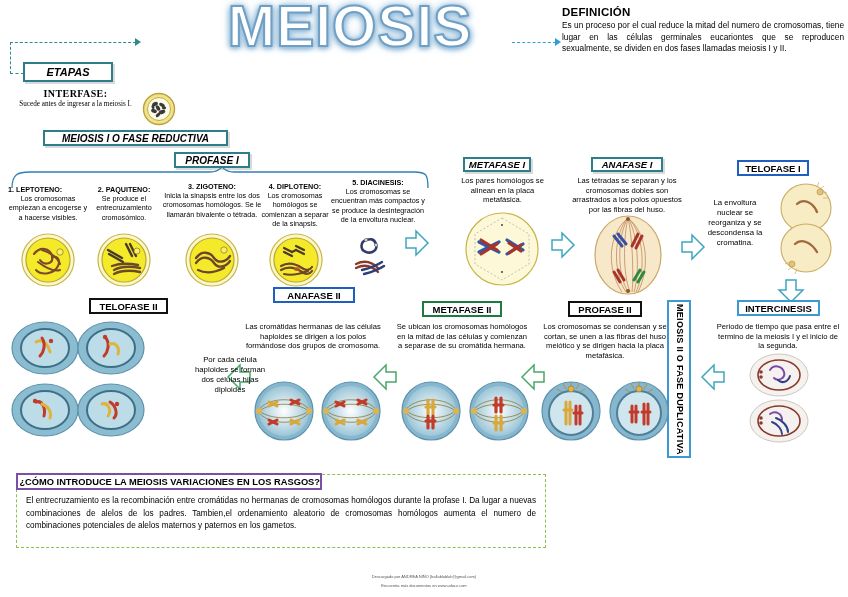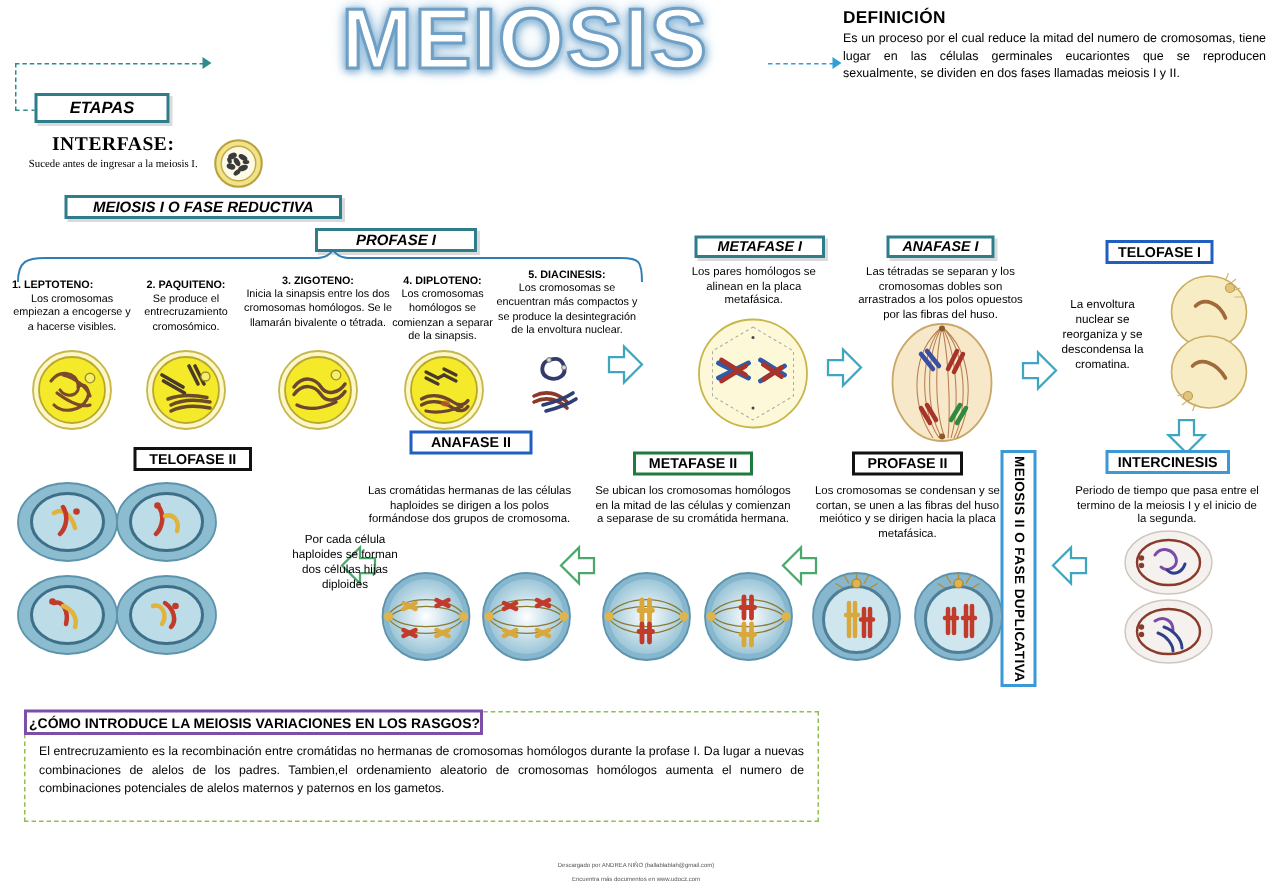"INTERFASE:" div { font-size: 13px -> 10px }
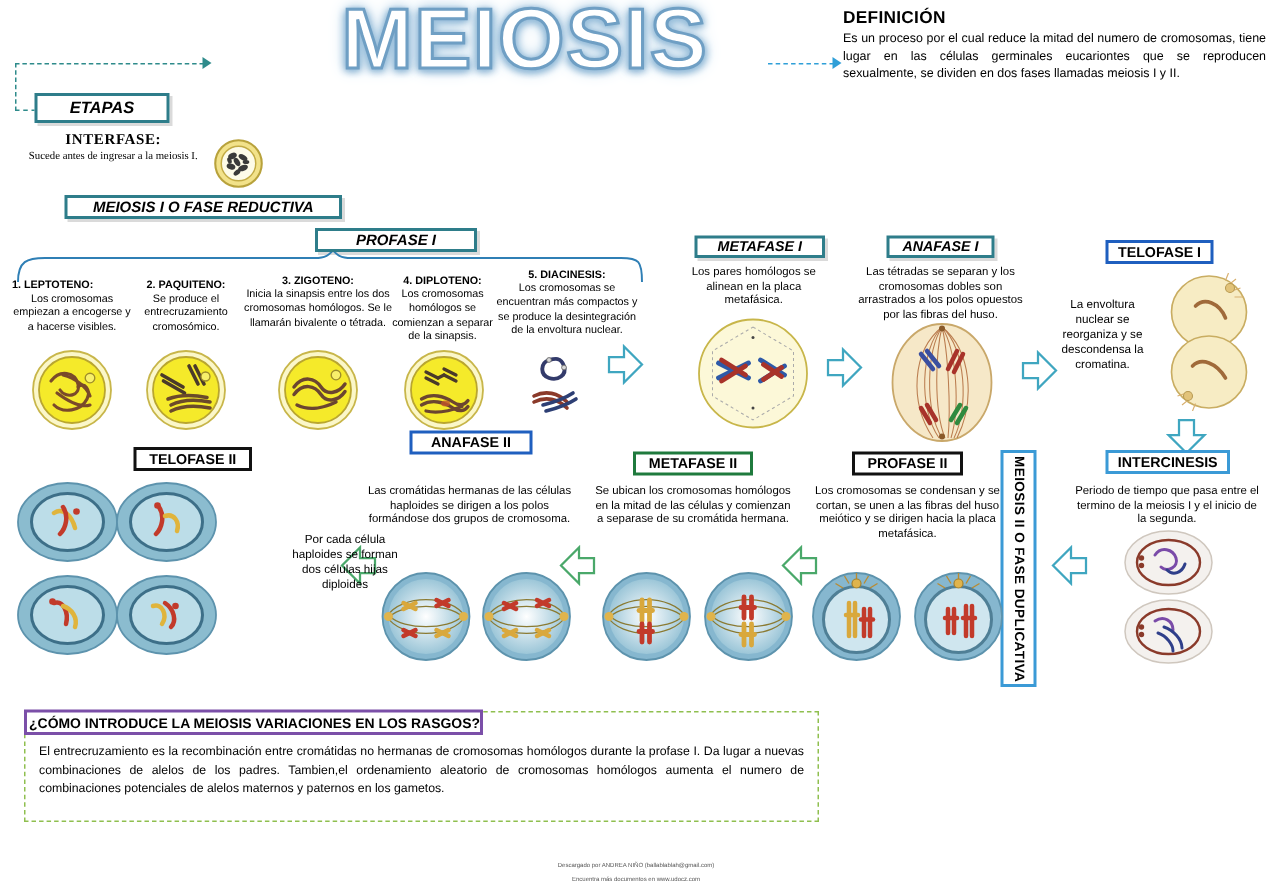"PROFASE I" div.abs { margin-left: 36px -> none; width: 108px -> 76px }
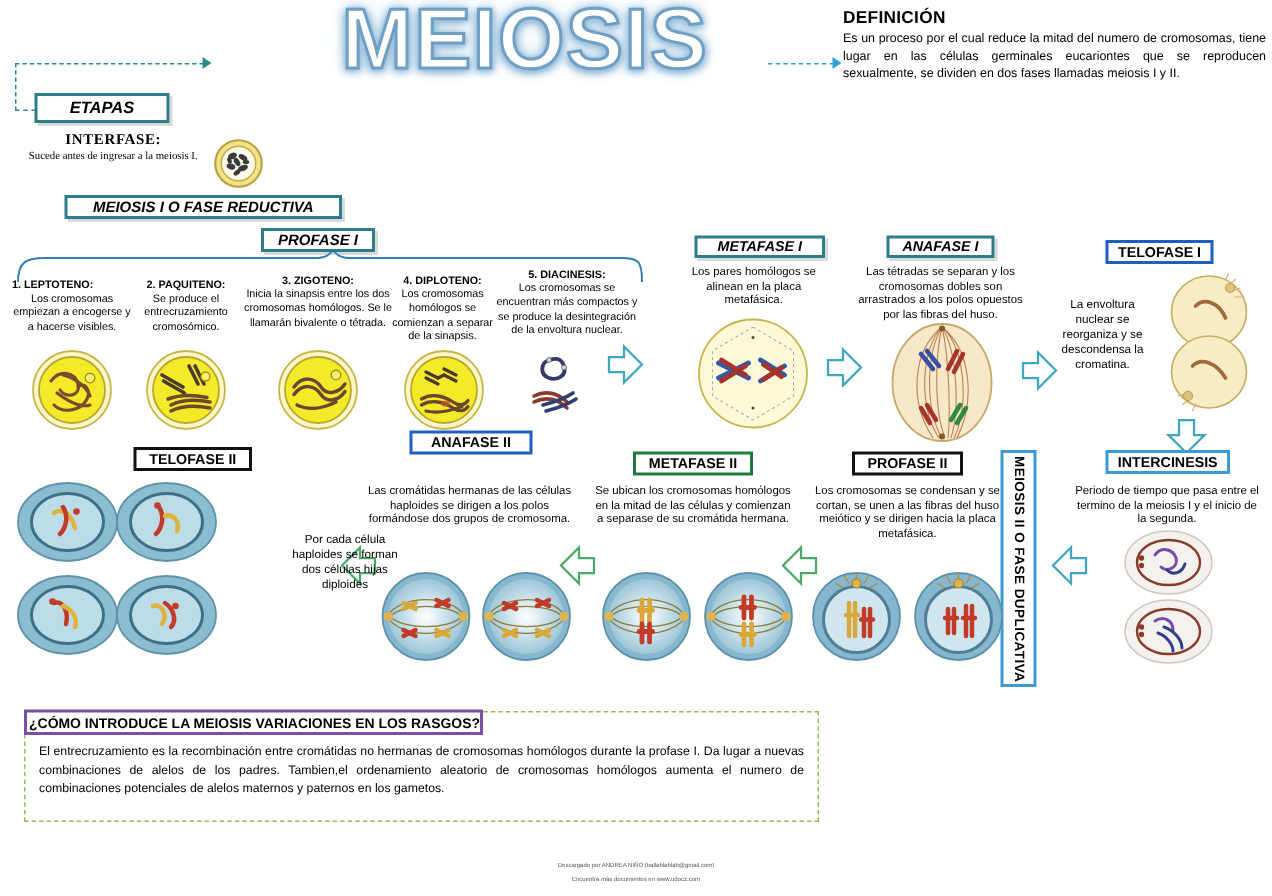"METAFASE I" div.abs { width: 87px -> 68px }
